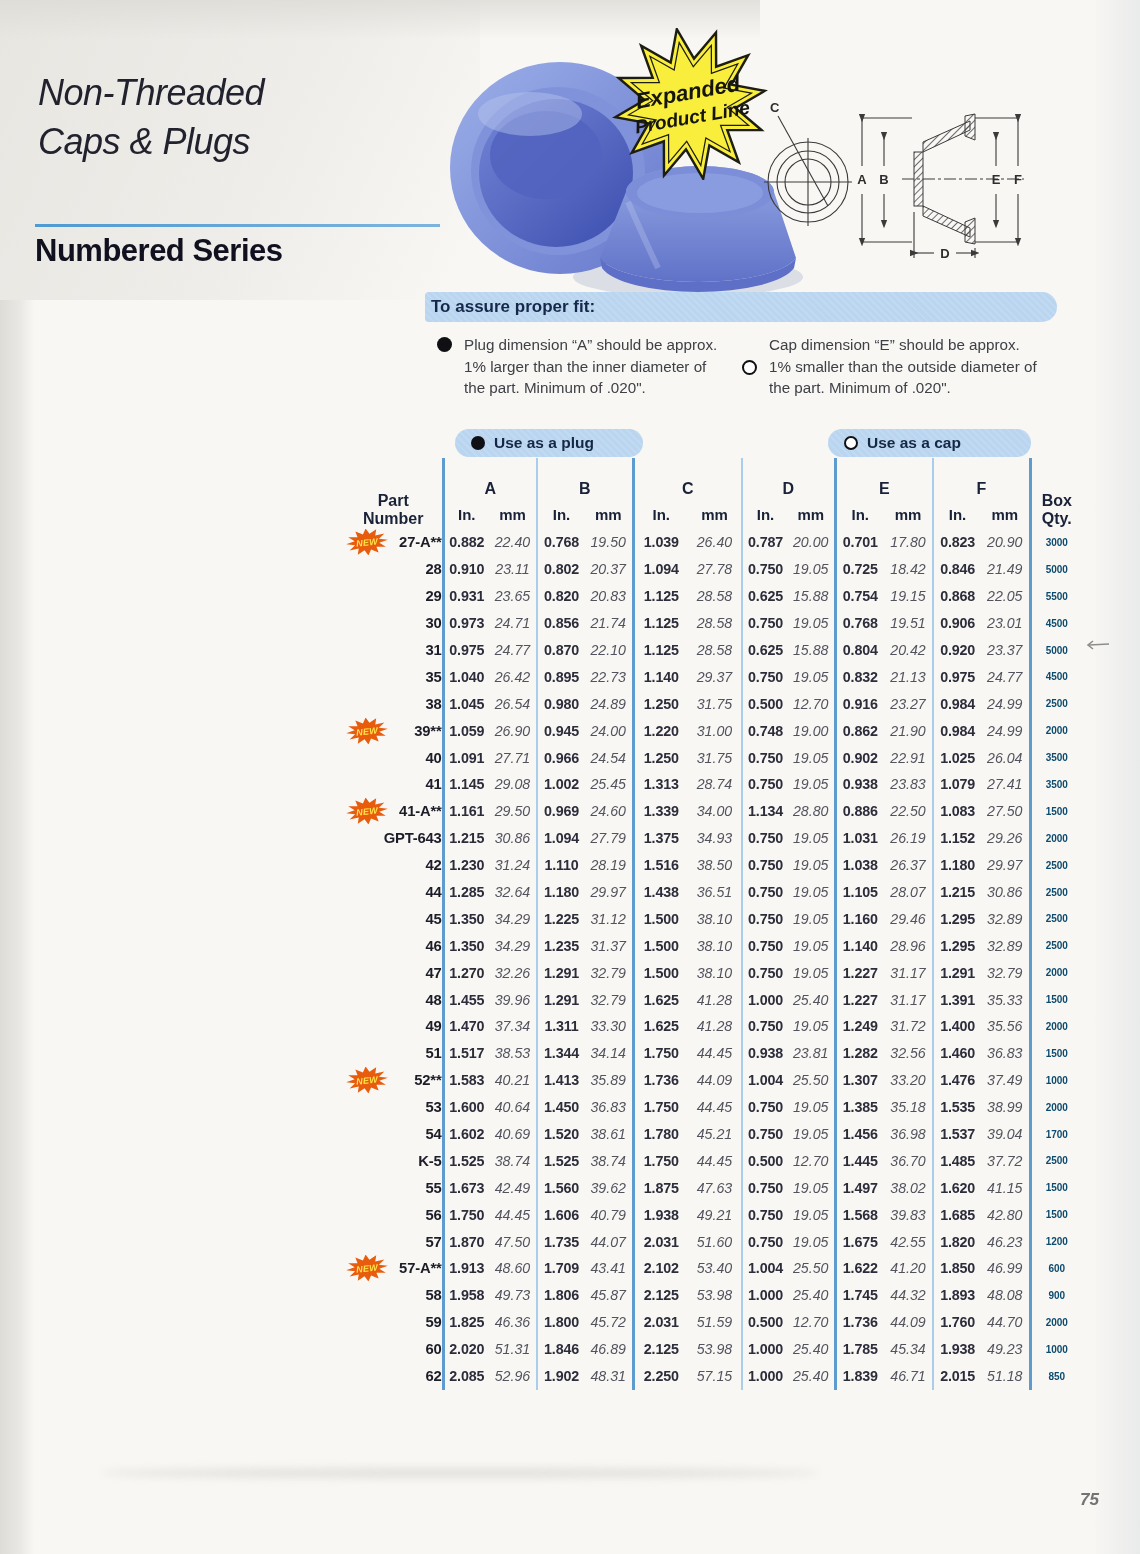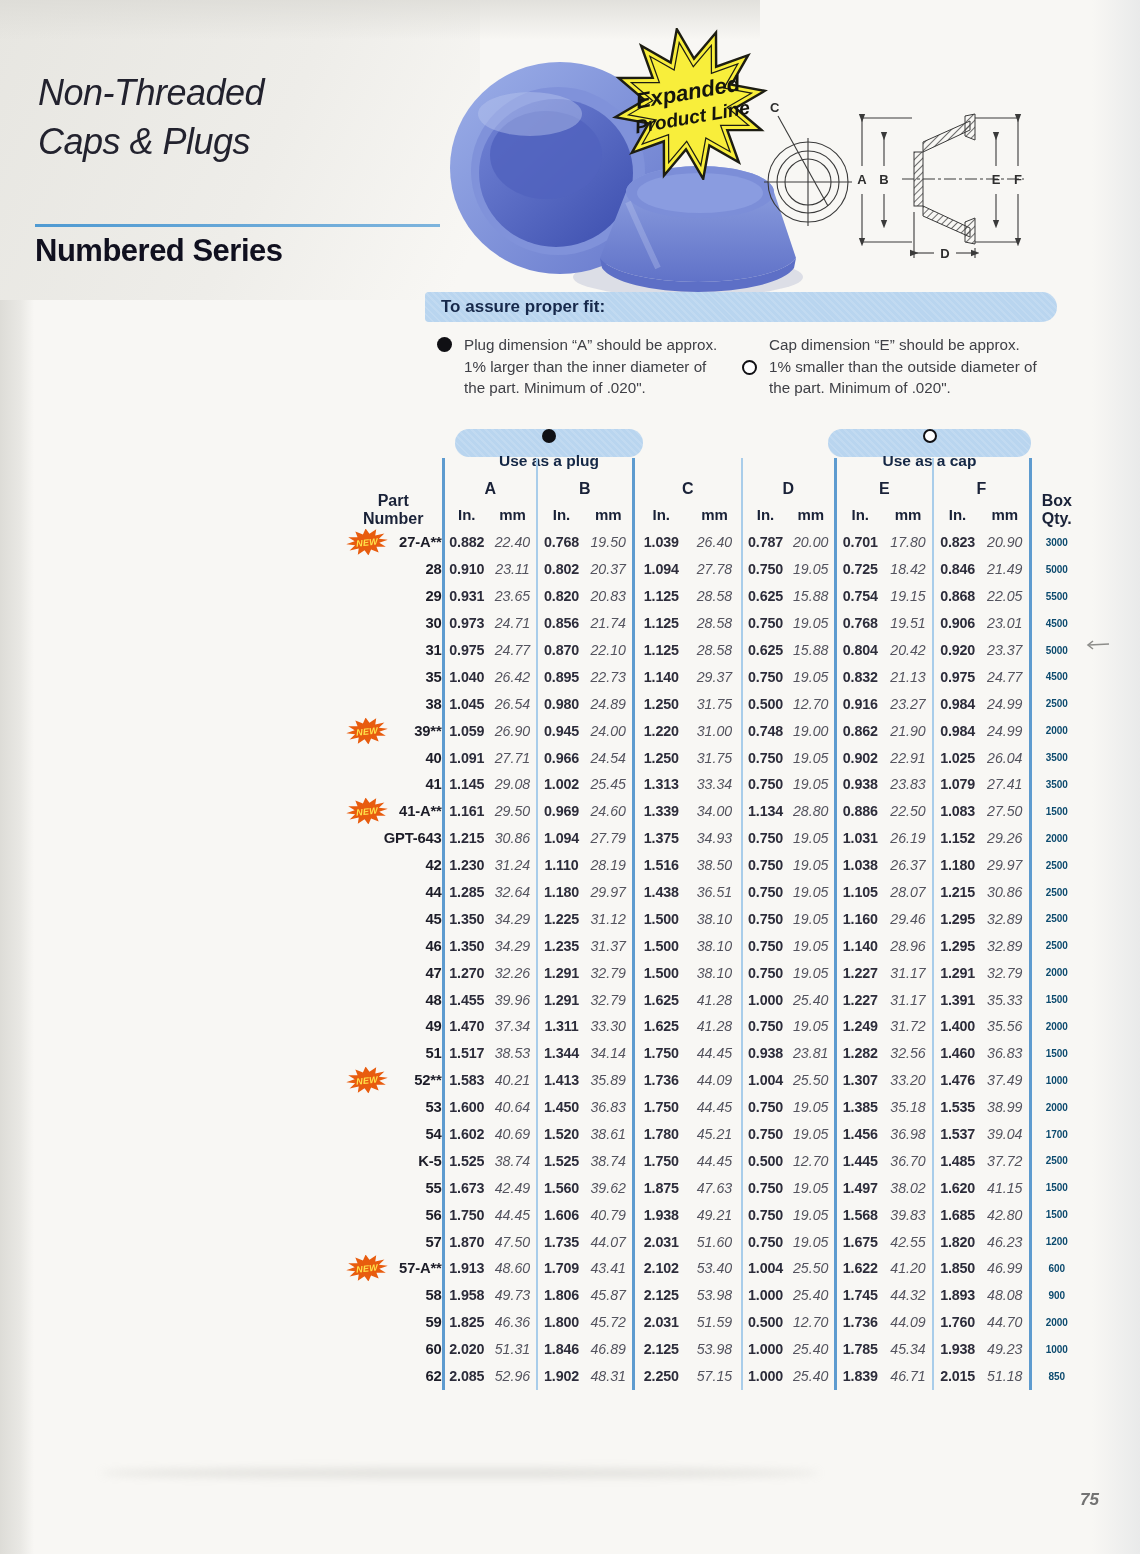"To assure proper fit:" .fit-banner { padding-left: 16px -> 6px }
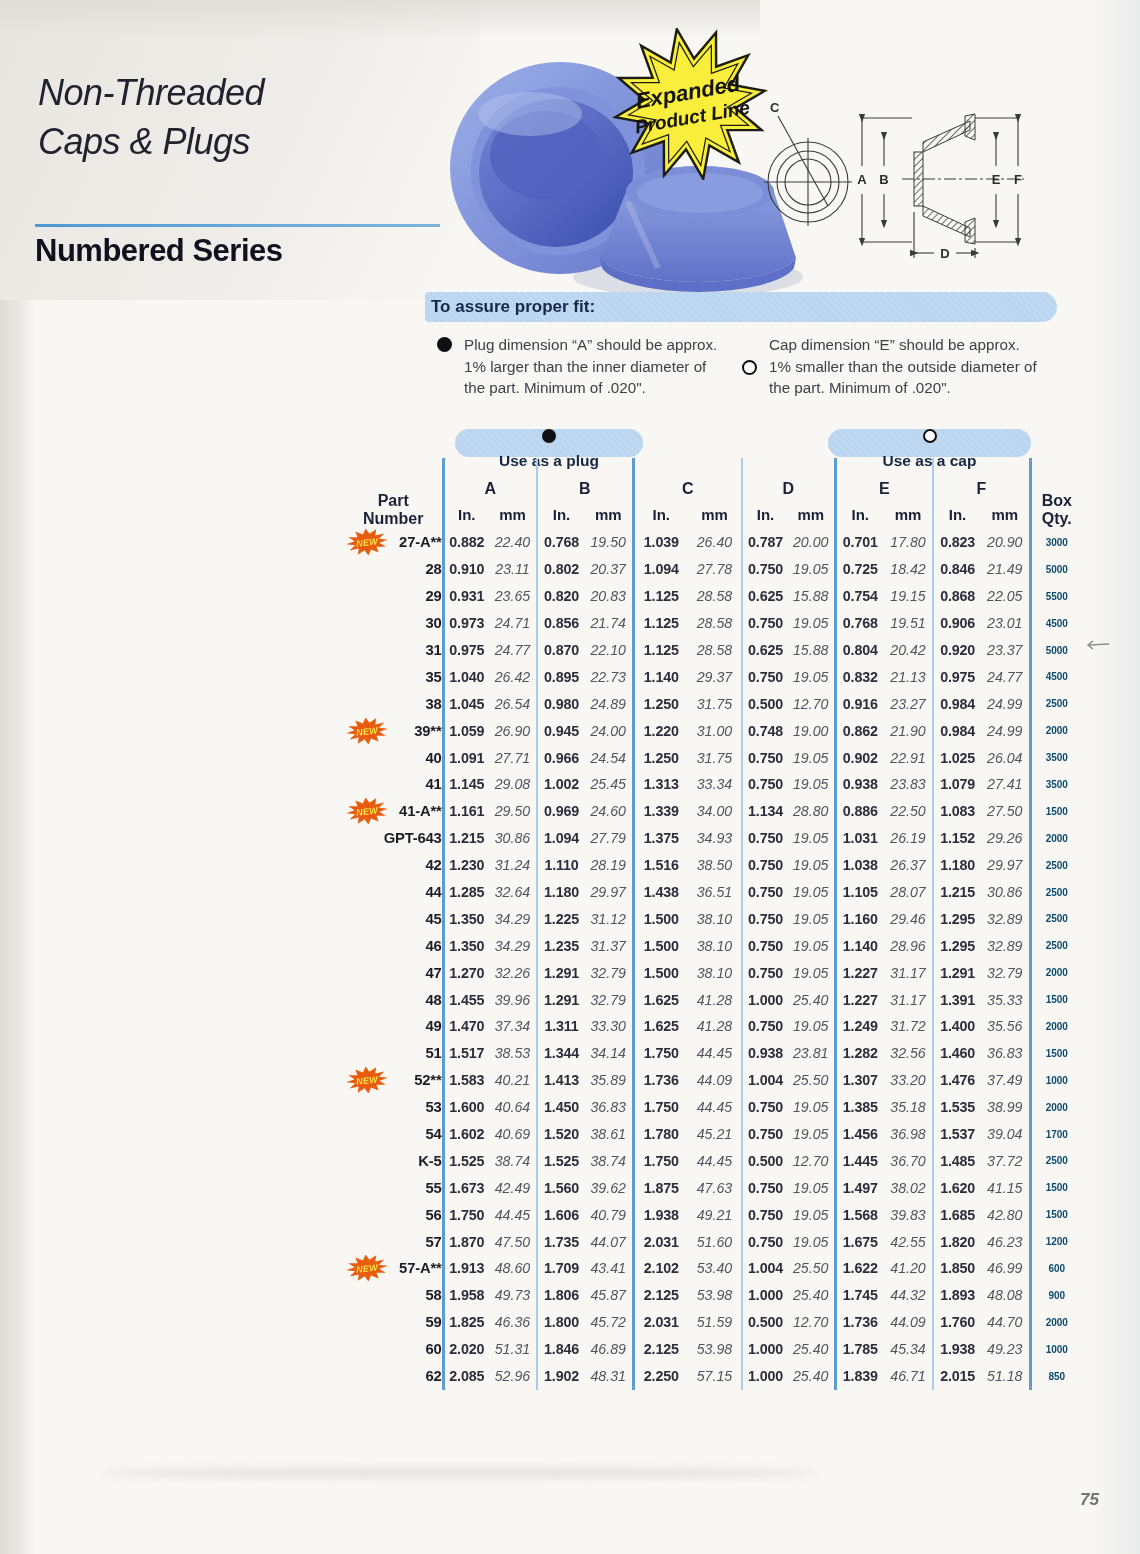"Use as a plug" .pill { flex-direction: column -> none }
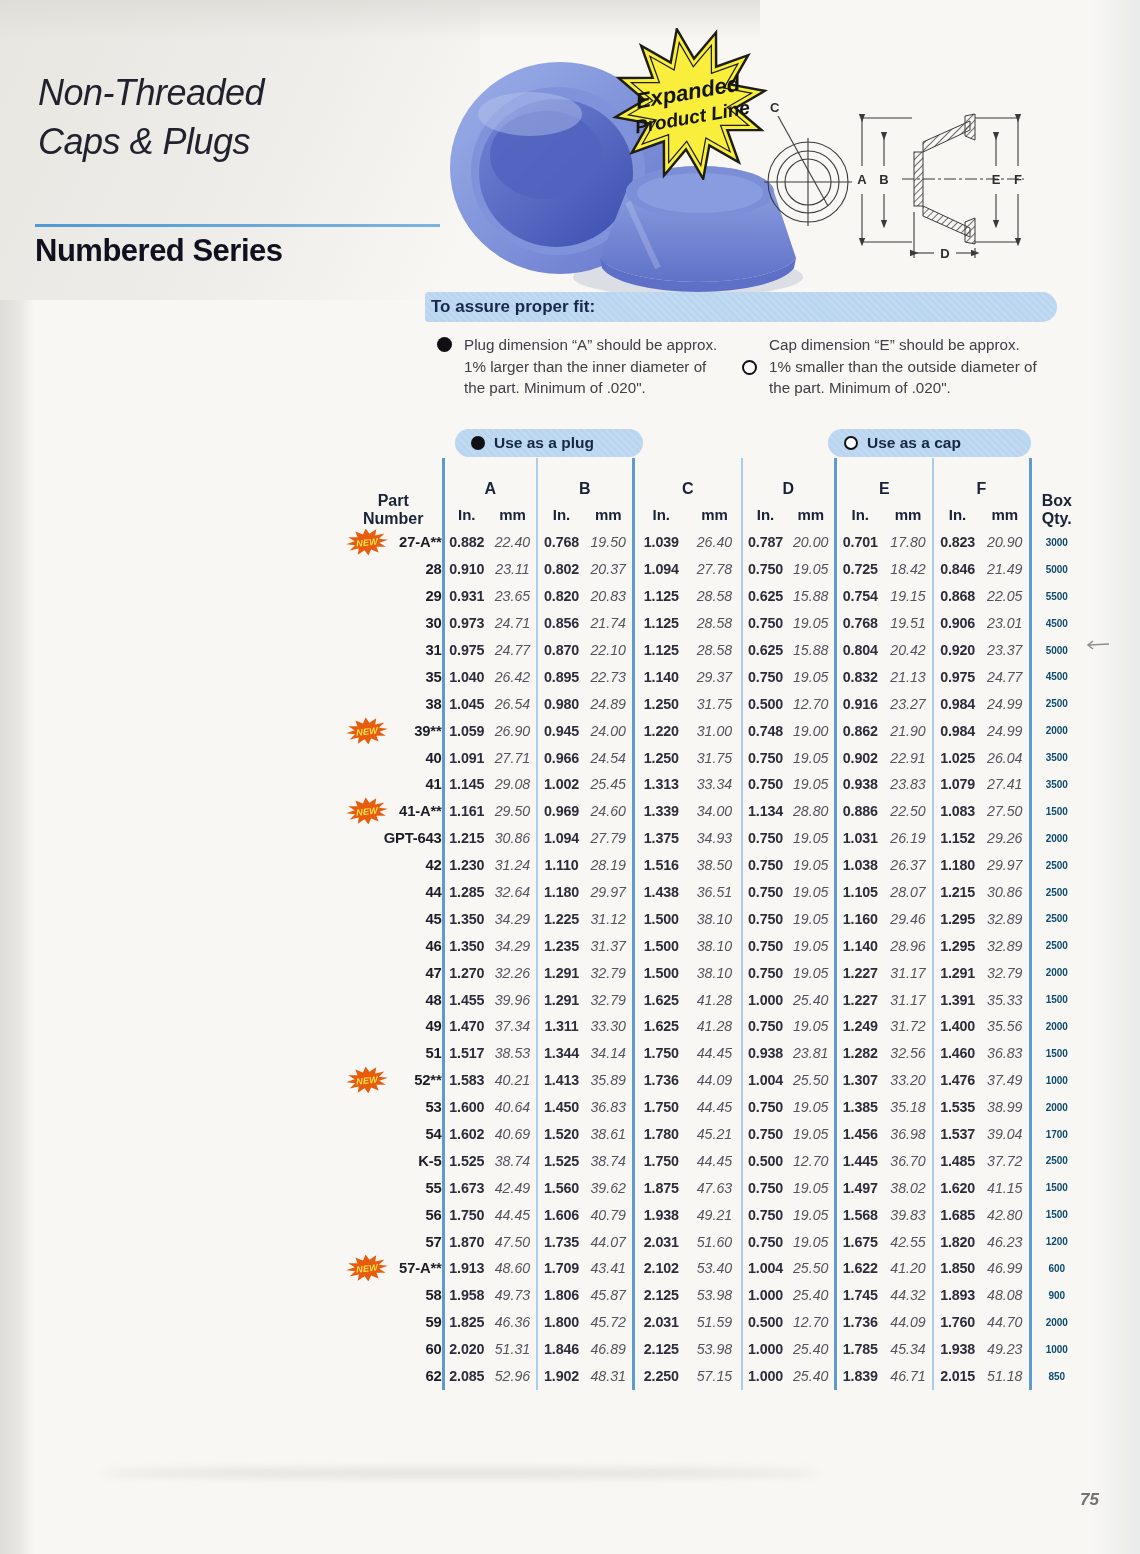"33.34" td.mm { text: 33.34 -> 28.74 }
